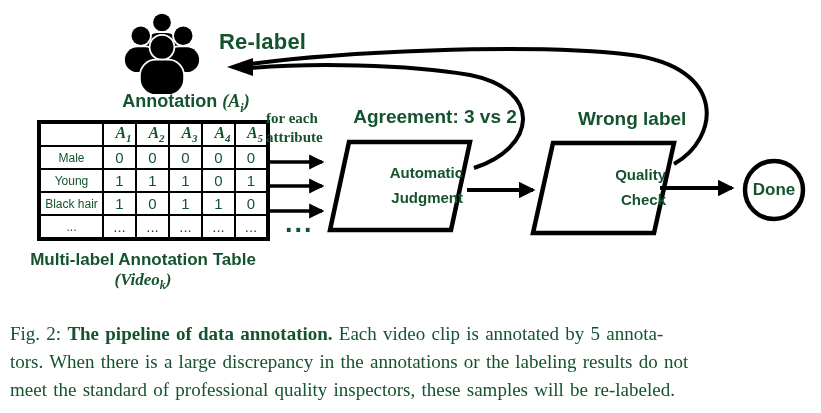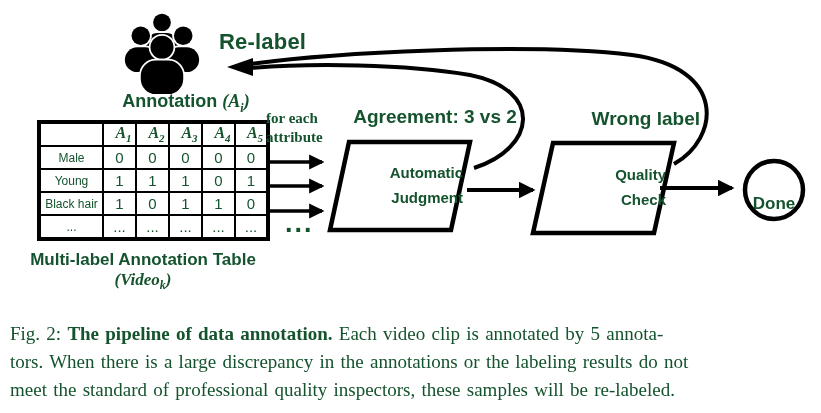"Wrong label" .wronglabel { text-align: right -> left }
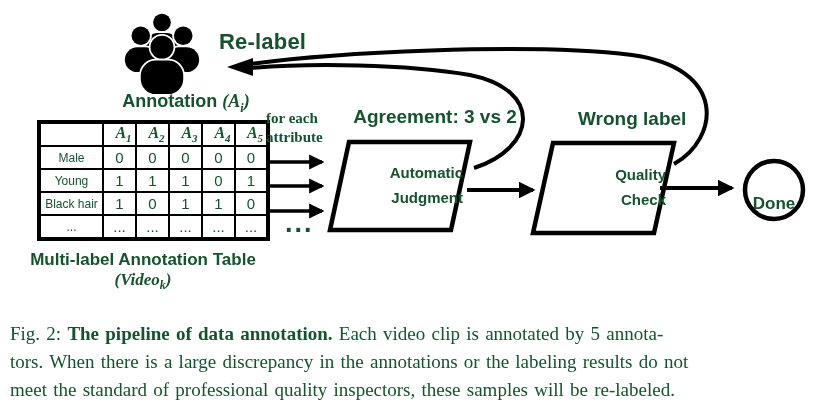"Done" .done-label { margin-top: 14px -> none }
